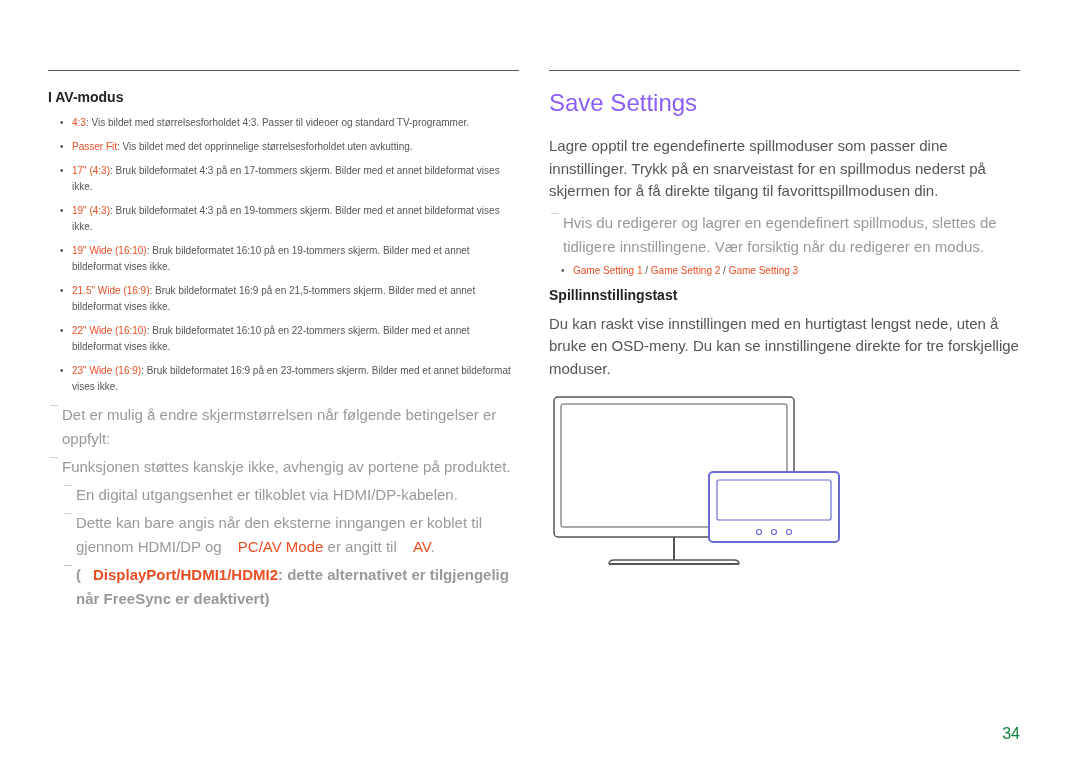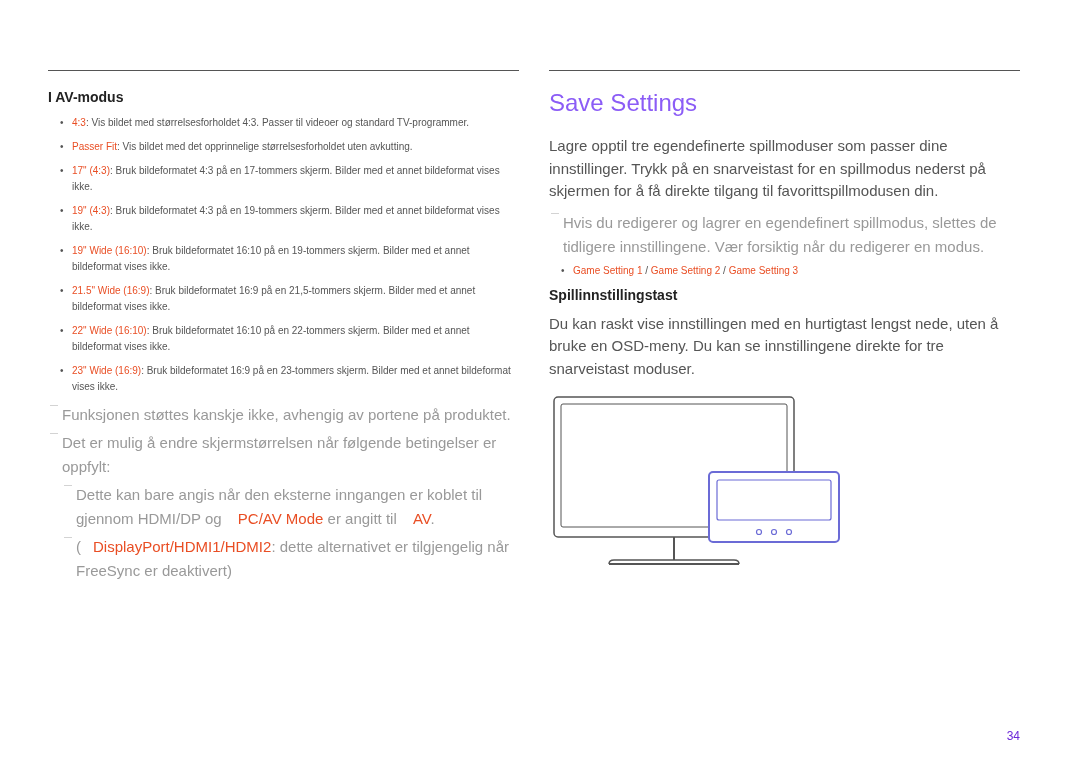"Du kan raskt vise innstillingen" p.body { text: snarveistast -> forskjellige }
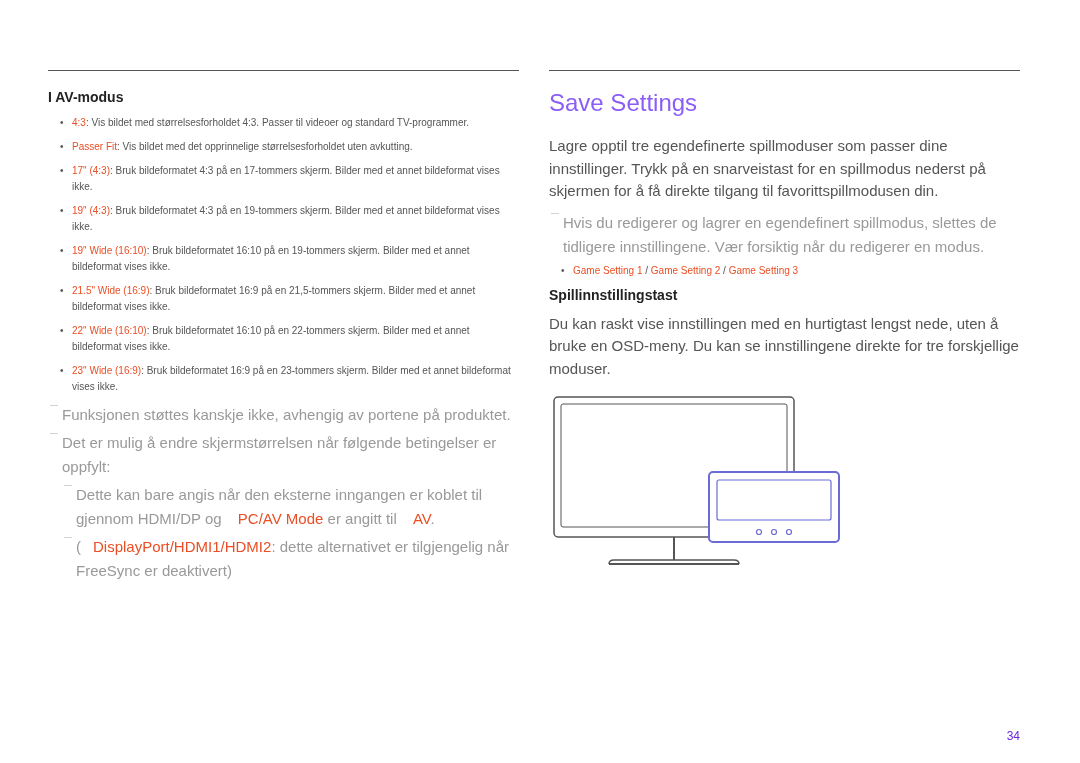"Funksjonen støttes kanskje ikke," div.footnote { order: before "Det er mulig å endre" -> after "Det er mulig å endre" }
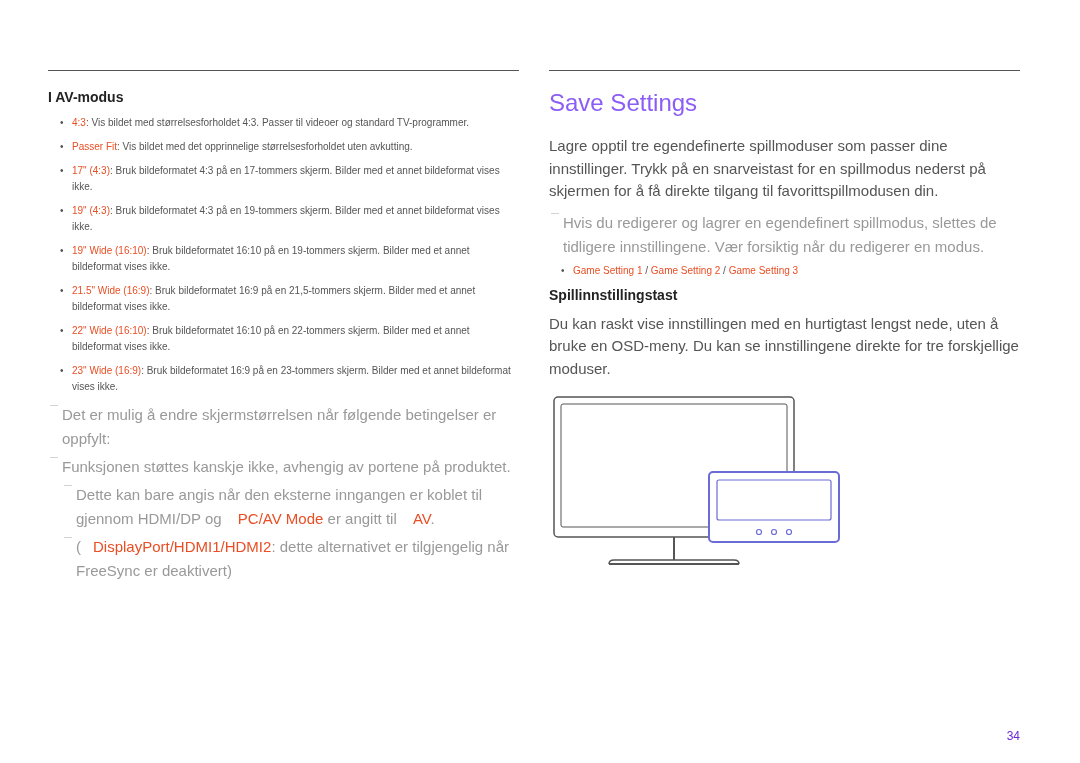"En digital utgangsenhet er tilkoblet" div.footnote { html: none -> <div>En digital utgangsenhet er tilkoblet via HDMI/DP-kabelen.</div> }
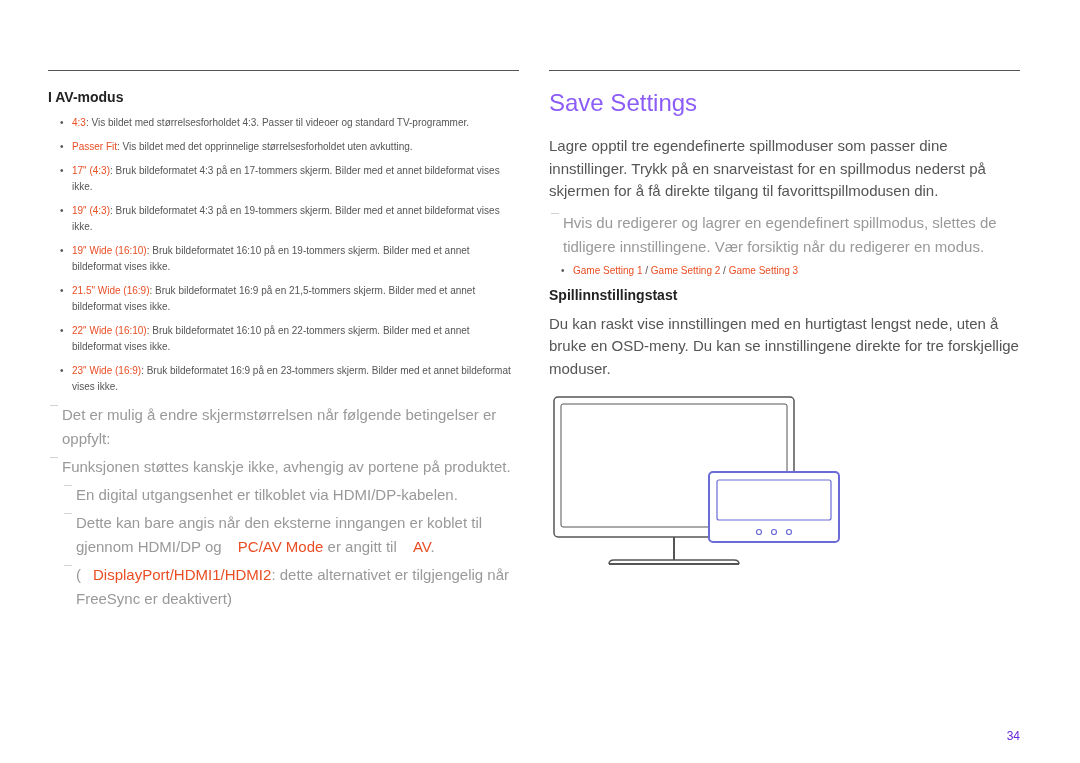"( DisplayPort/HDMI1/HDMI2: dette" div.footnote { font-weight: none -> bold }
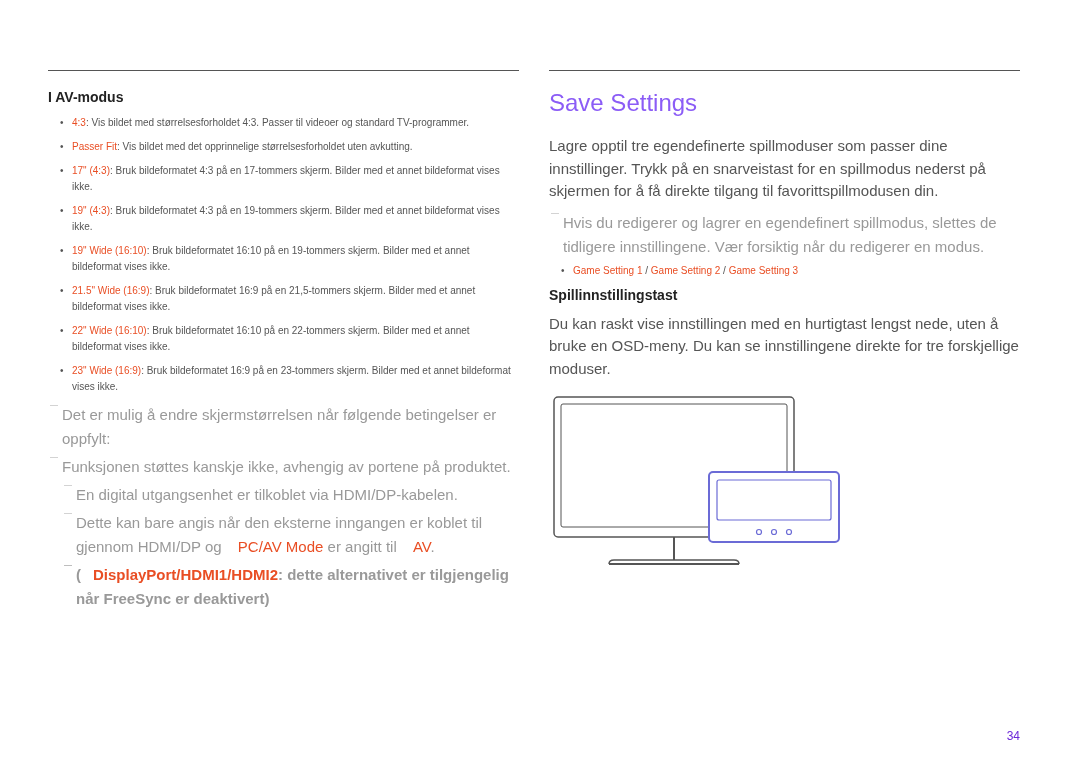"34" .page-num { color: #6d28d9 -> #15803d; font-size: 12px -> 16px }
